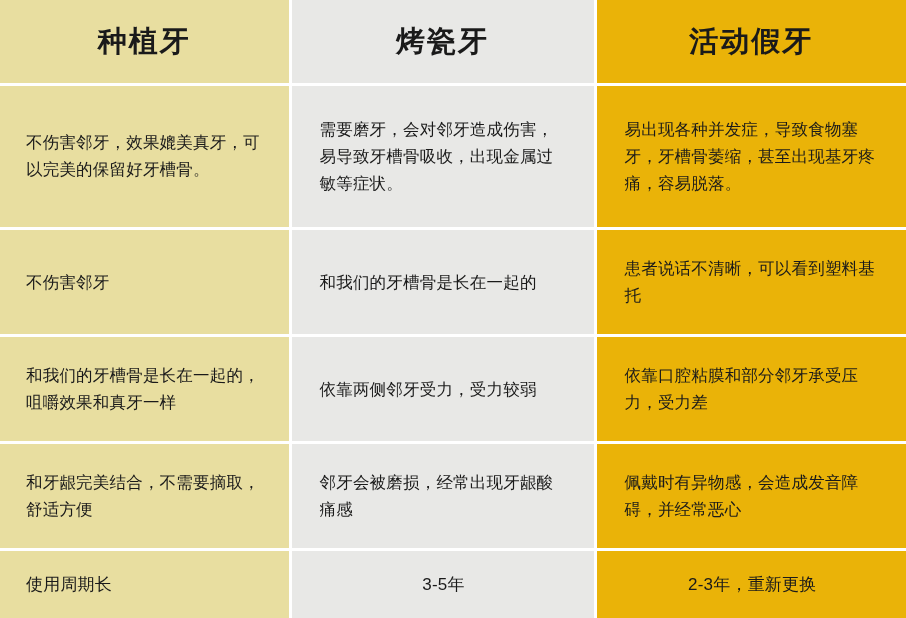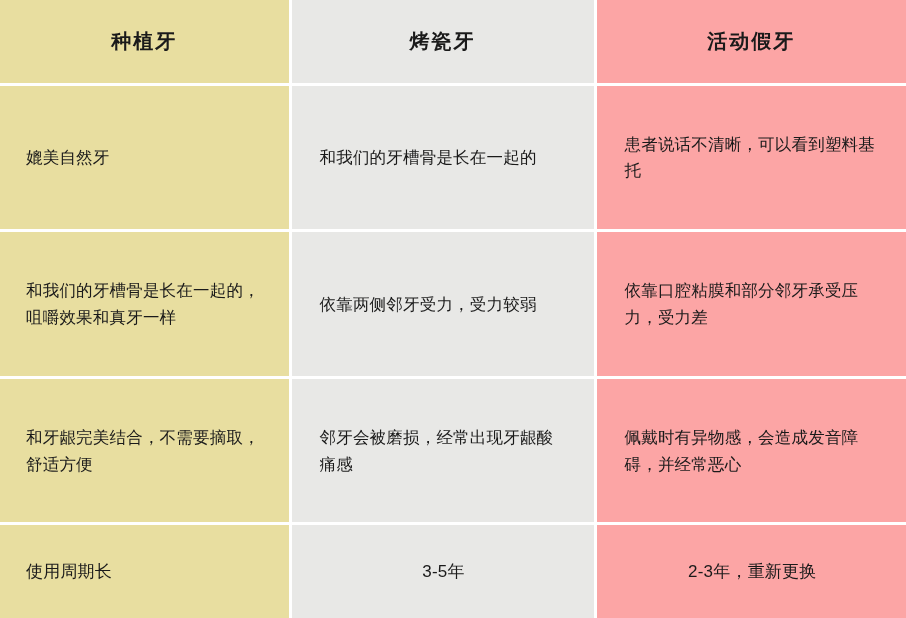"种植牙" .row-head .cell { font-size: 20px -> 29px }
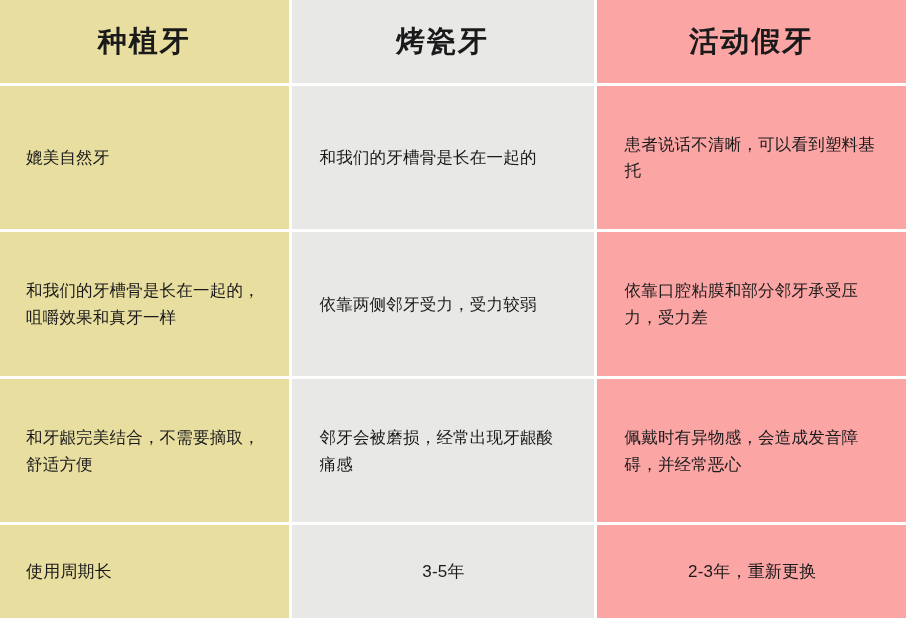"活动假牙" .tint2 { background: #fca5a5 -> #eab308 }
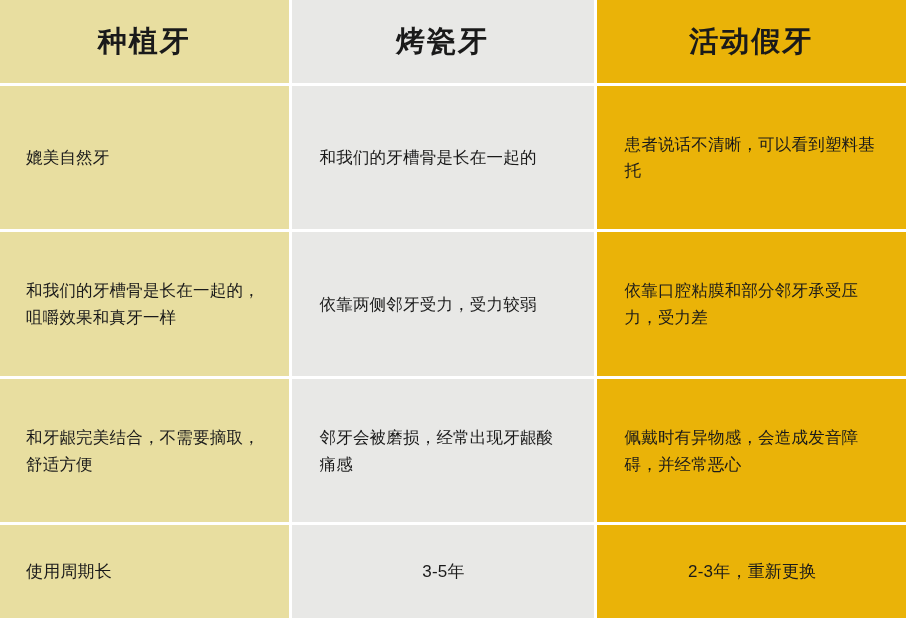"不伤害邻牙，效果媲美真牙，可以完美的保留好牙槽骨。" div.row { html: none -> <div> <div>不伤害邻牙，效果媲美真牙，可以完美的保留好牙槽骨。</div> <div>需要磨牙，会对邻牙造成伤害，易导致牙槽骨吸收，出现金属过敏等症状。</div> <div>易出现各种并发症，导致食物塞牙，牙槽骨萎缩，甚至出现基牙疼痛，容易脱落。</div> </div> }
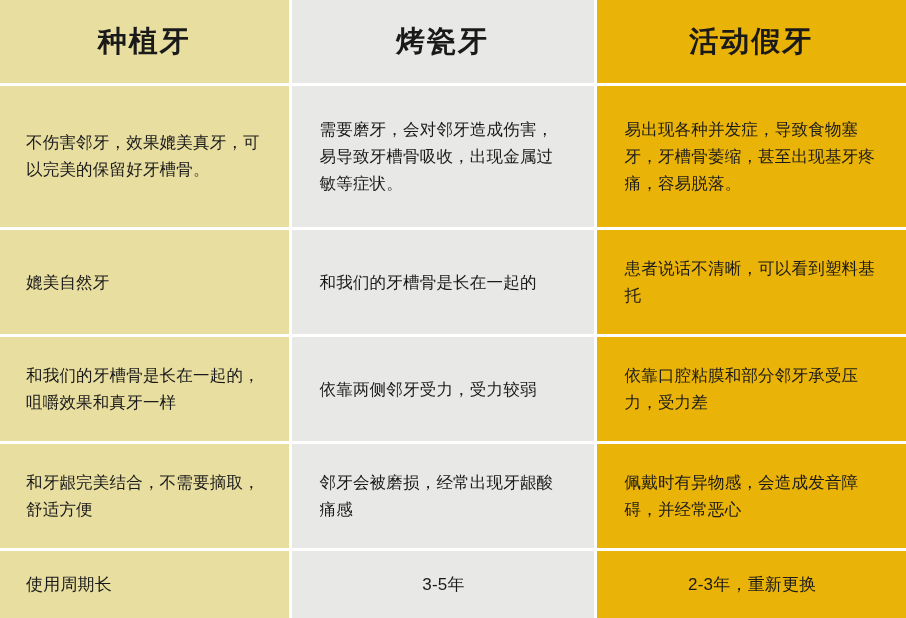"媲美自然牙" div.cell { text: 媲美自然 -> 不伤害邻 }
